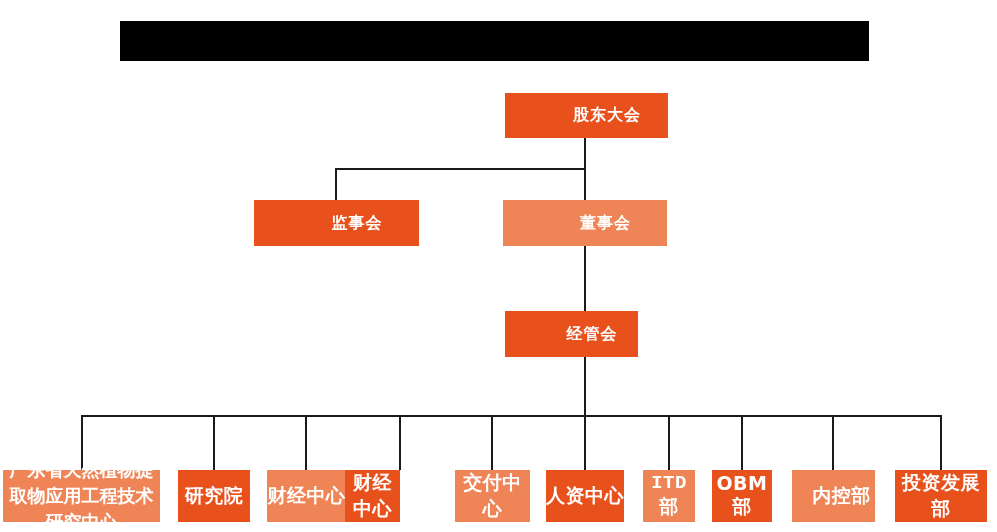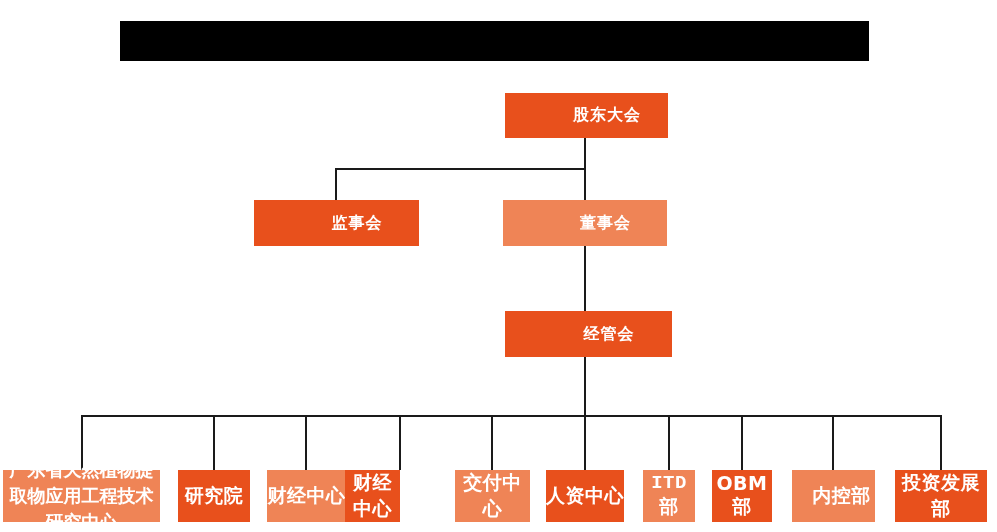"经管会" div.node { width: 167px -> 133px }
